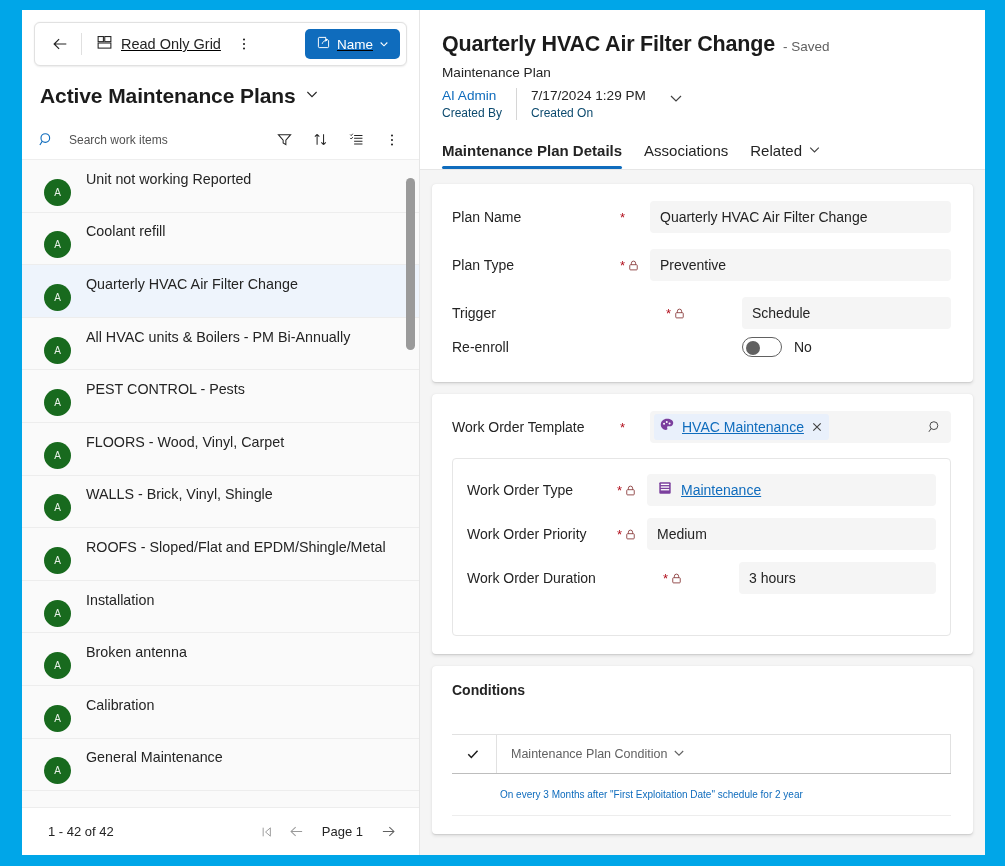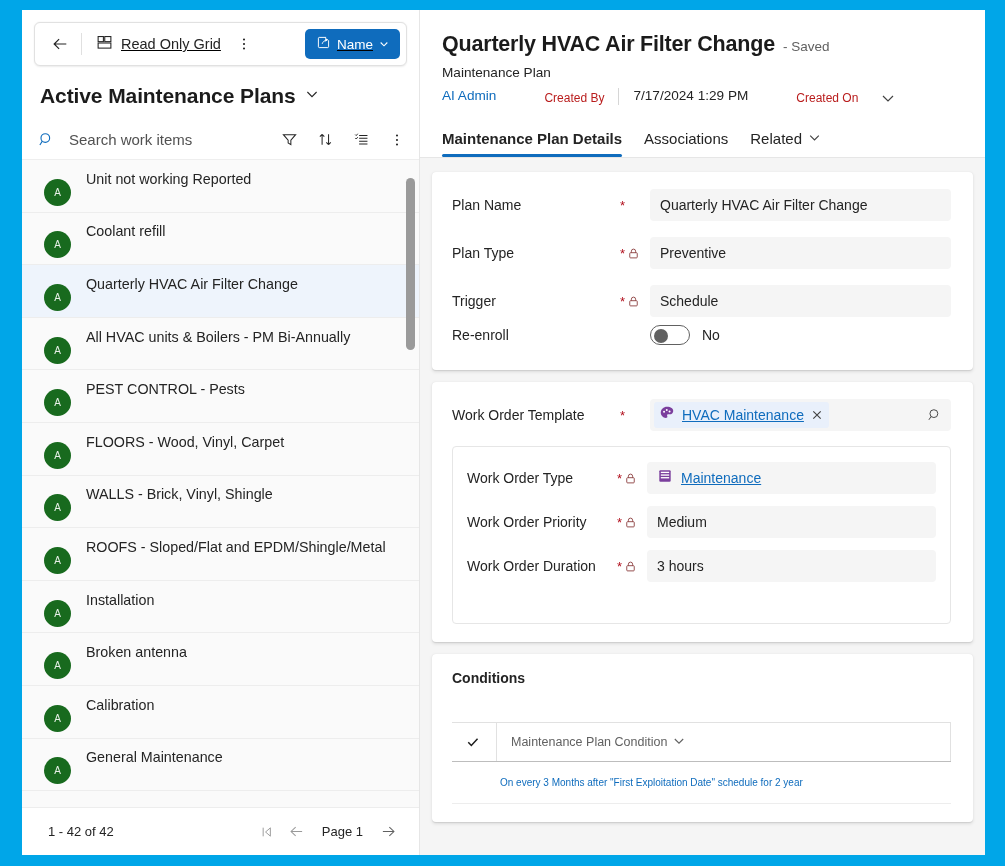"AI Admin" .meta-col { flex-direction: row -> column; gap: 48px -> none }
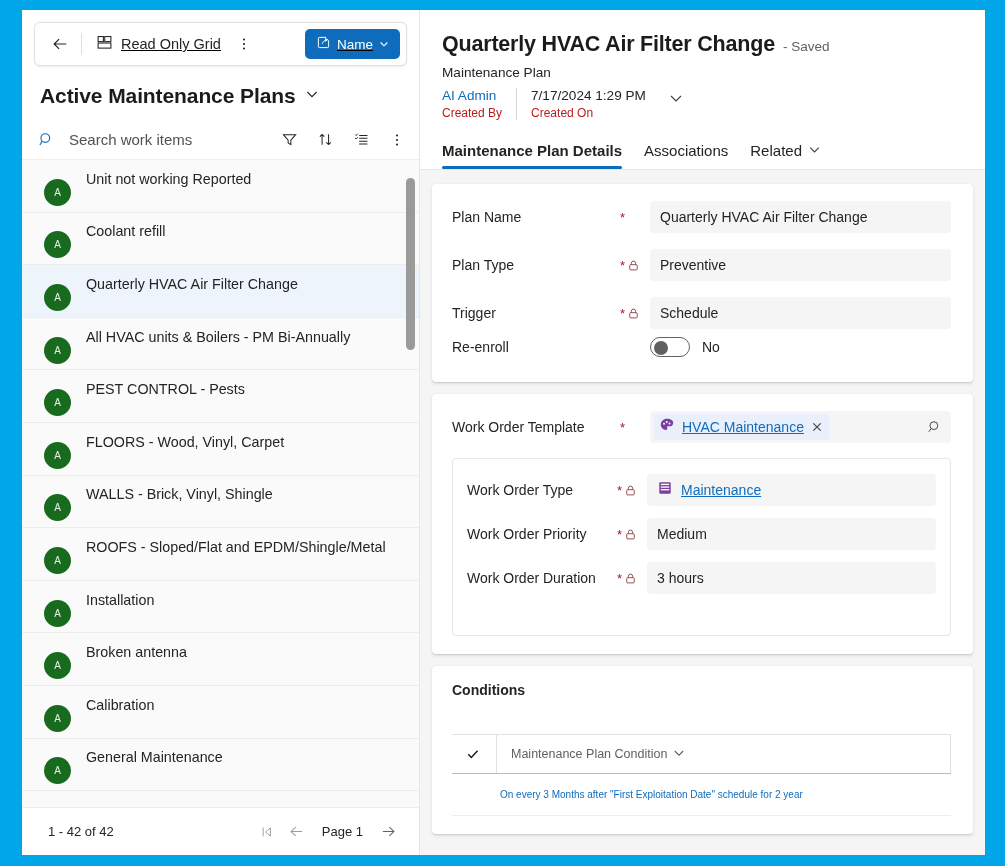"Created By" .meta-lbl { color: #b91c1c -> #0c4a6e }
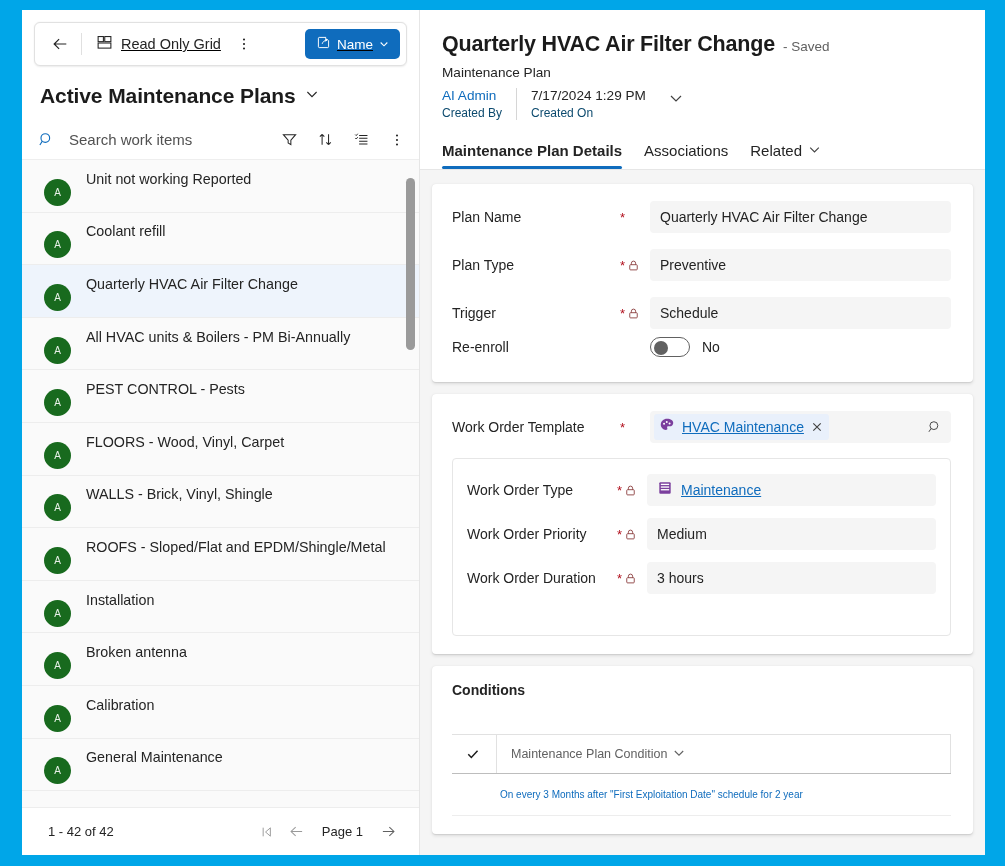"Search work items" .search-input { font-size: 15px -> 12px }
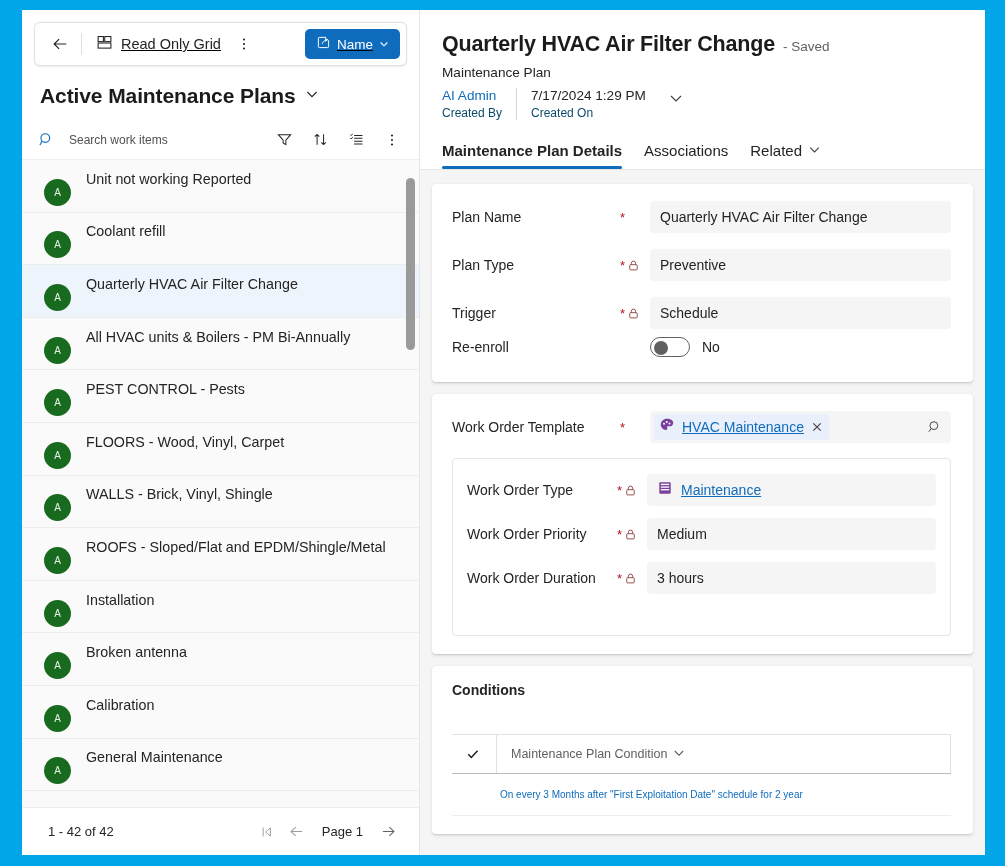"Trigger" .field:last-child { gap: none -> 46px }
